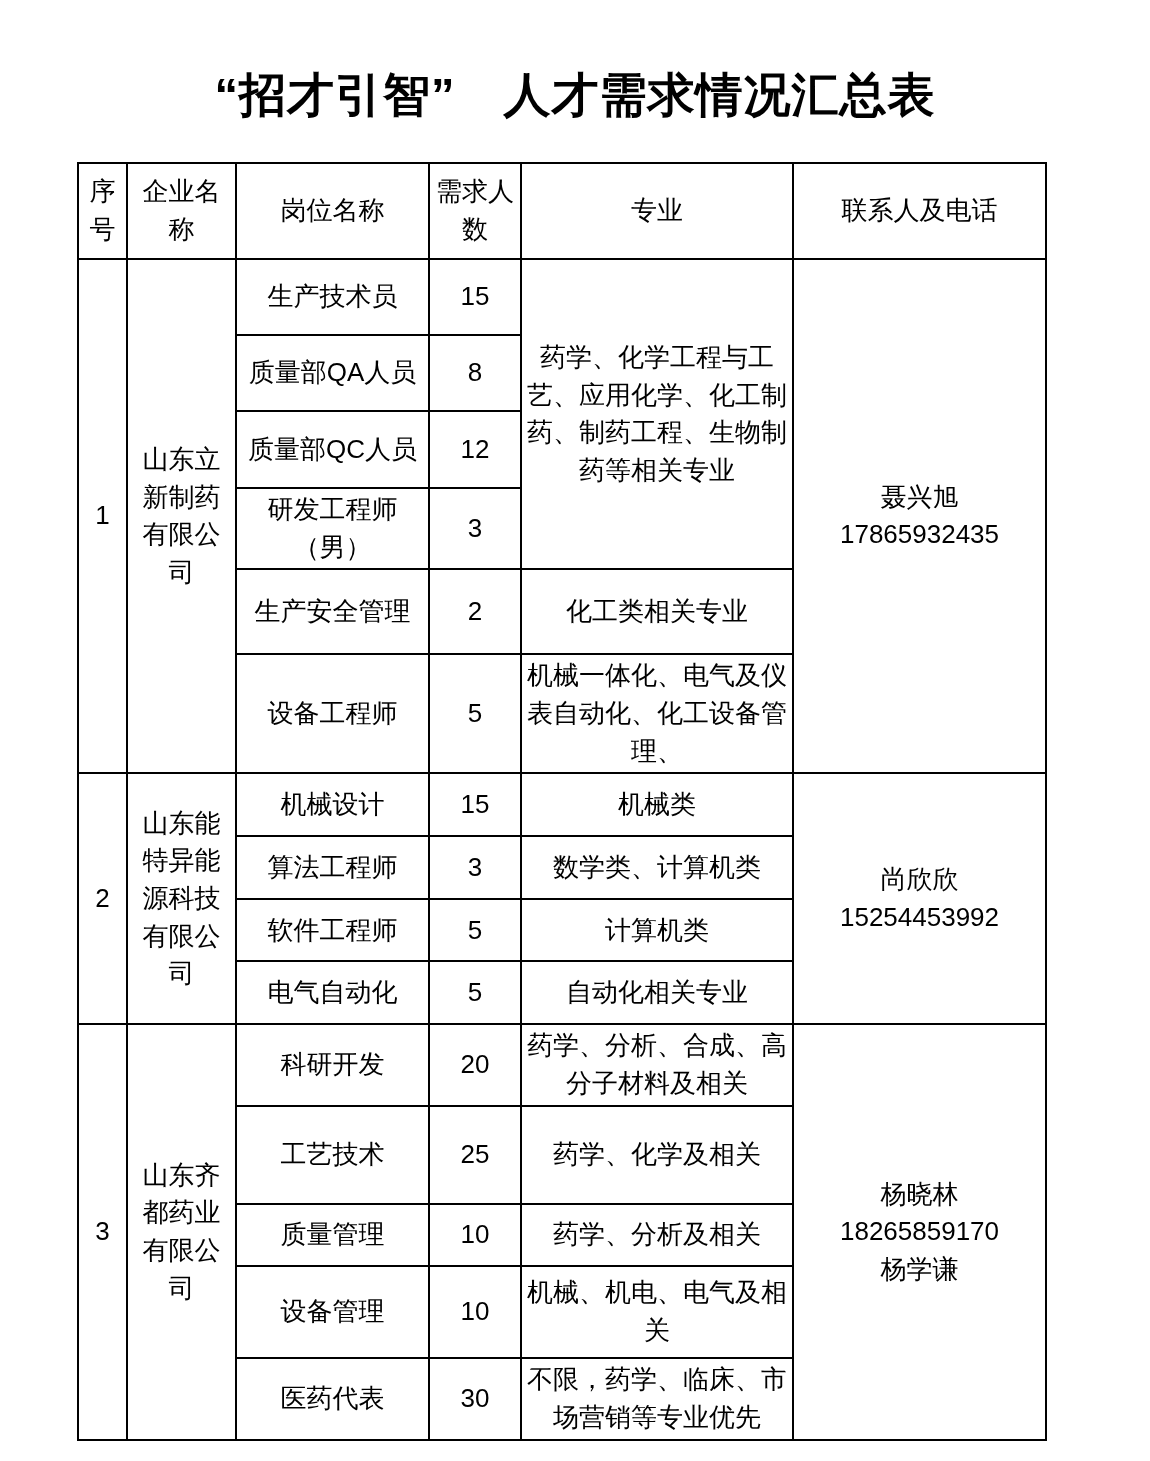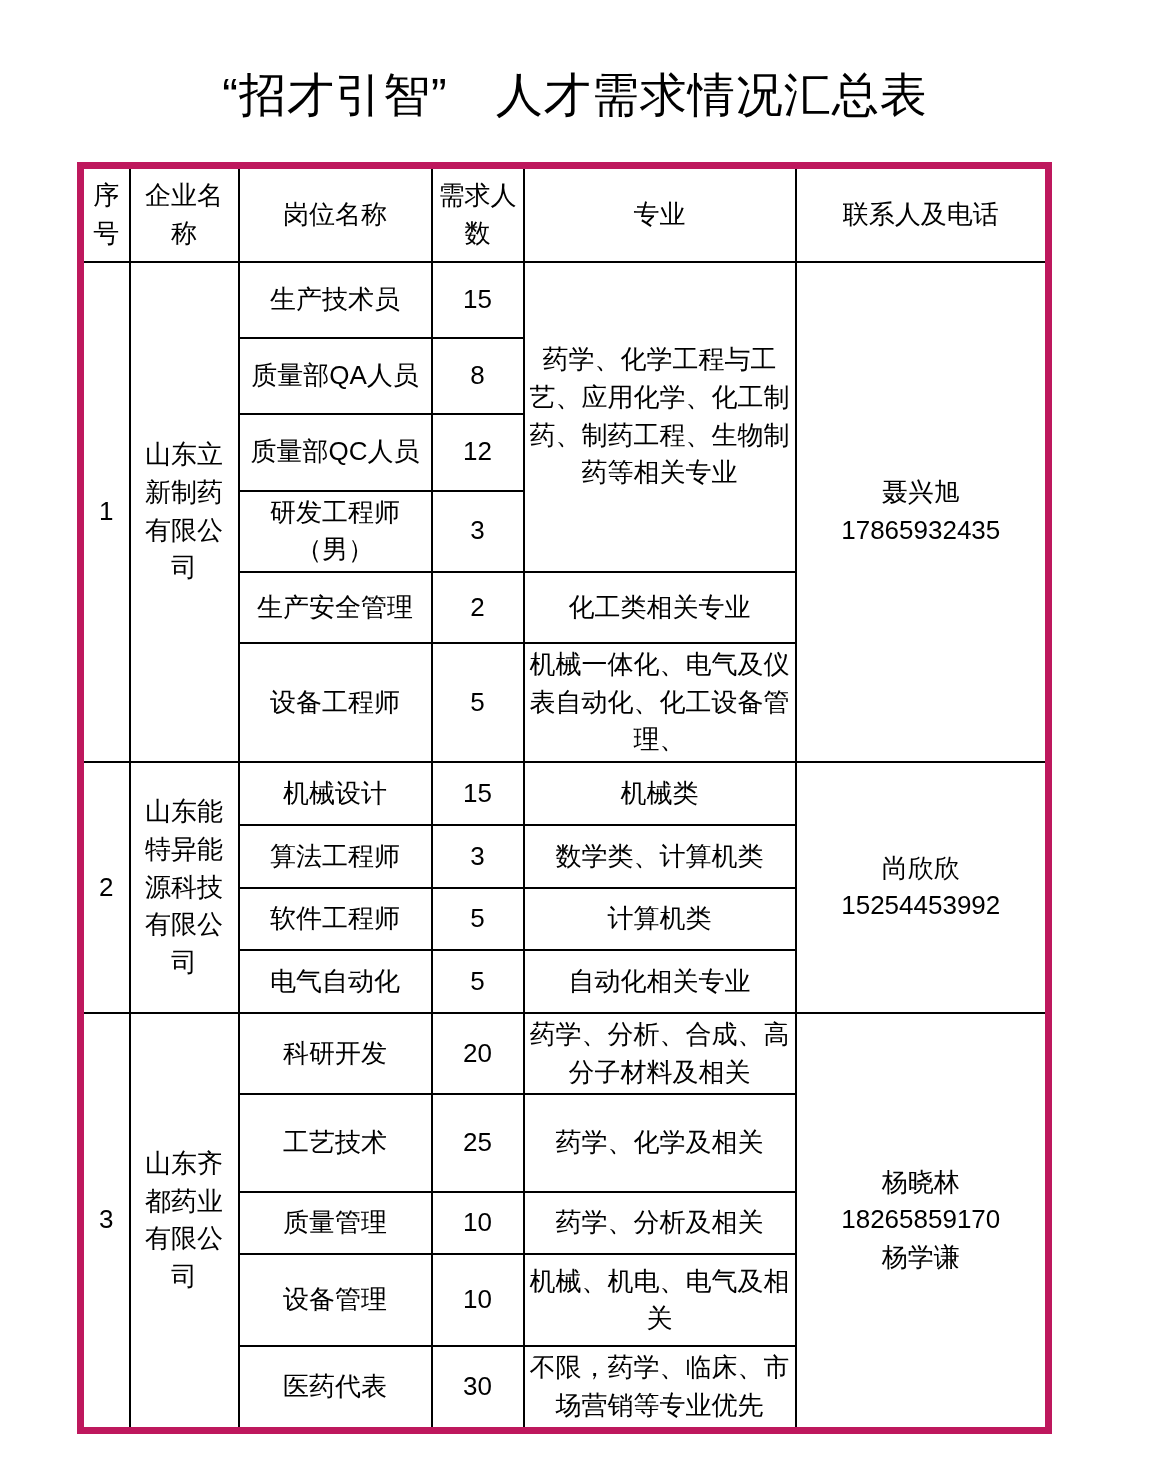"“招才引智” 人才需求情况汇总表" .doc-title { font-weight: 400 -> 700 }
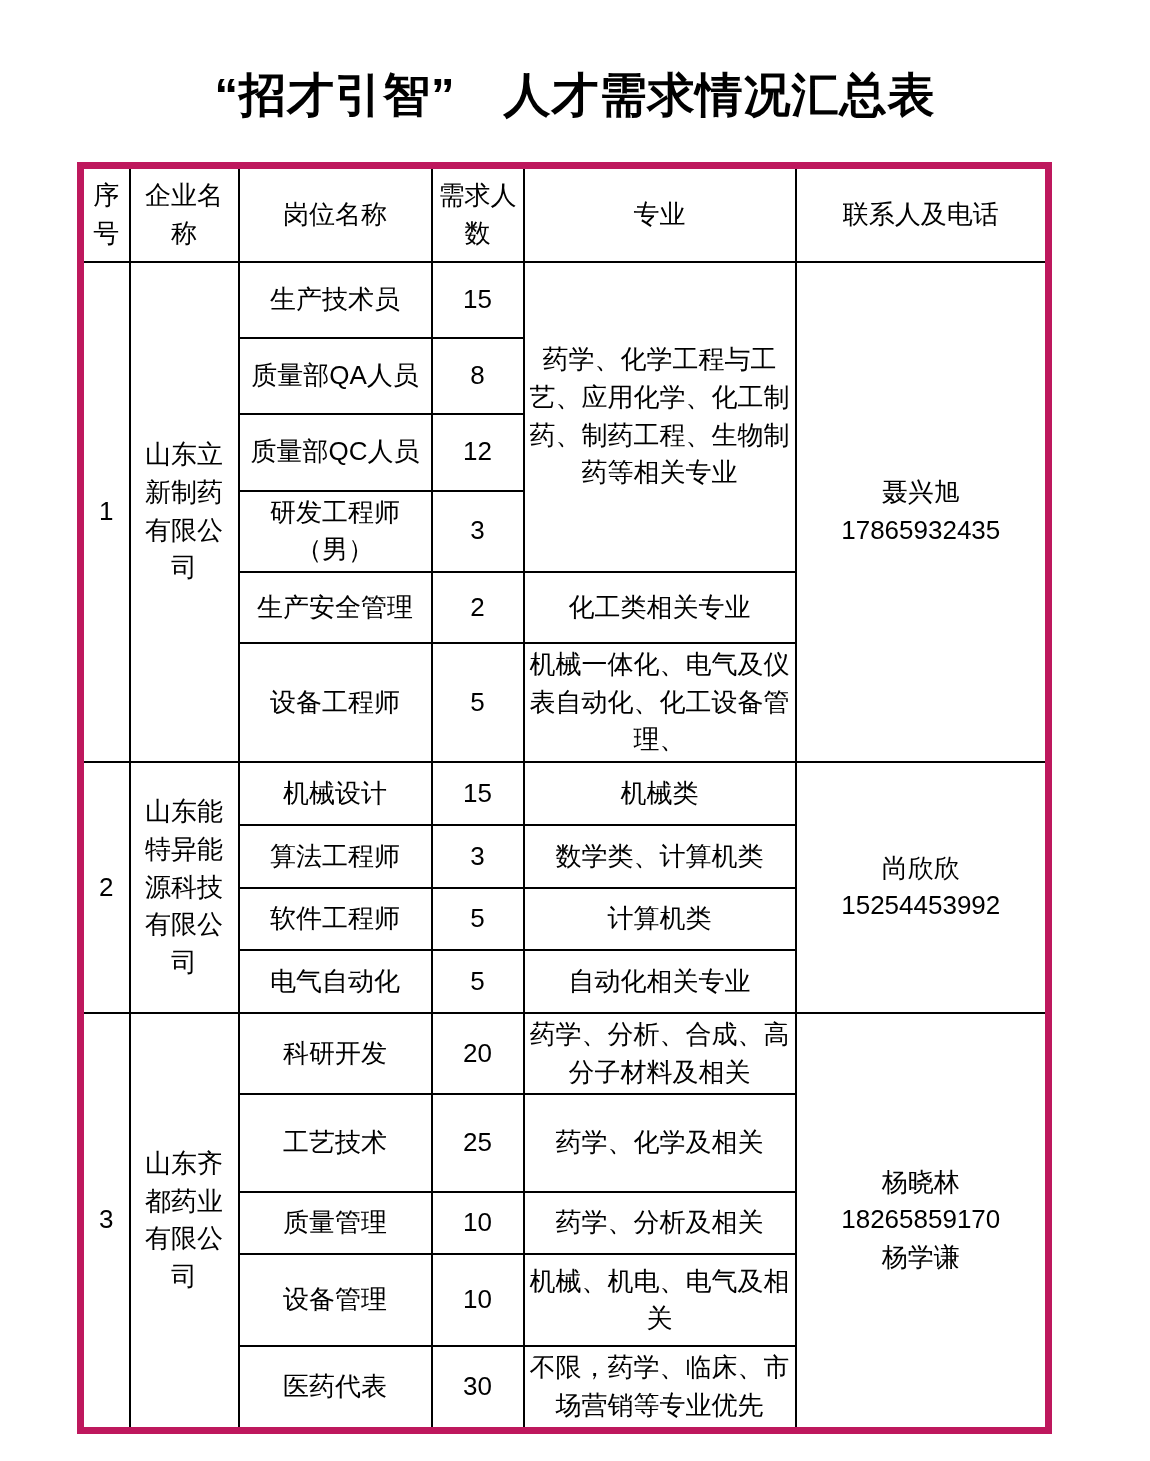"序号" table.demand { border: 7px solid #be185d -> 1px solid #be185d }
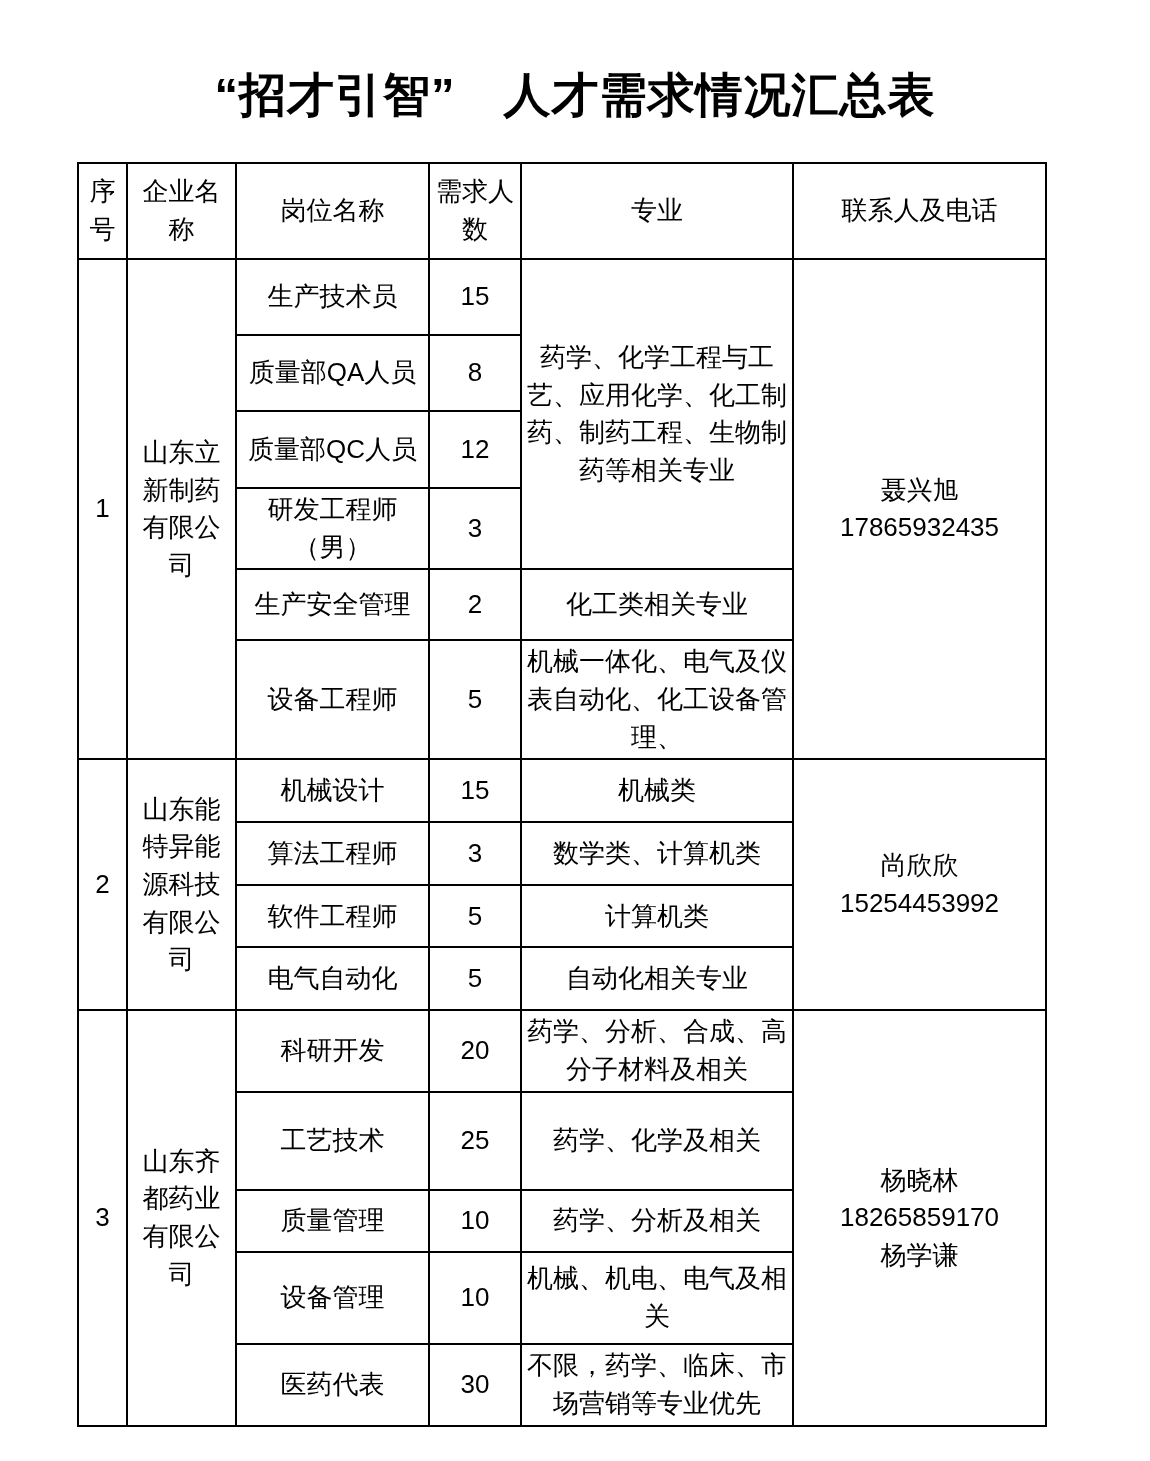"生产安全管理" tr { height: 71px -> 85px }
